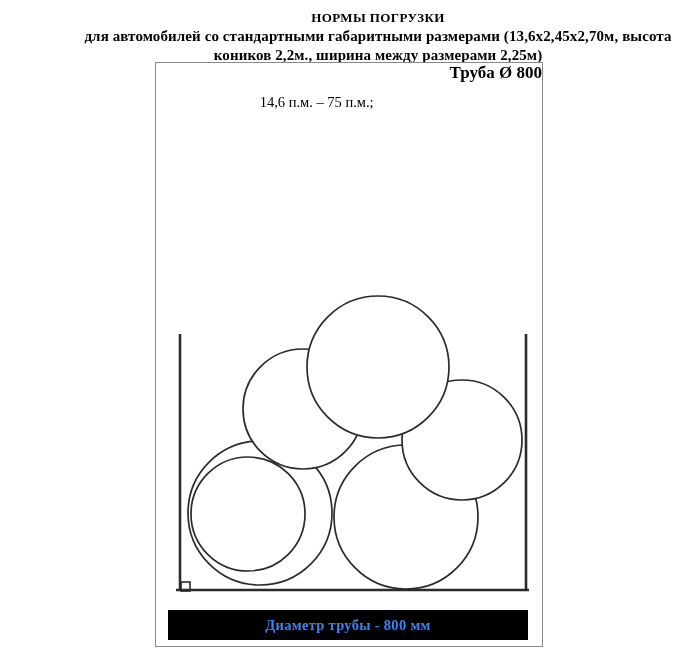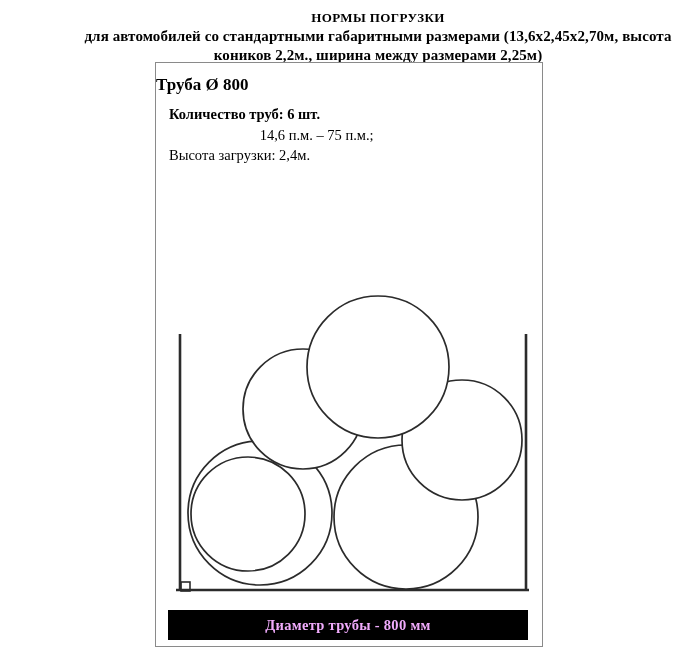"Труба Ø 800" .panel-title { margin-top: 12px -> 0; text-align: left -> right }
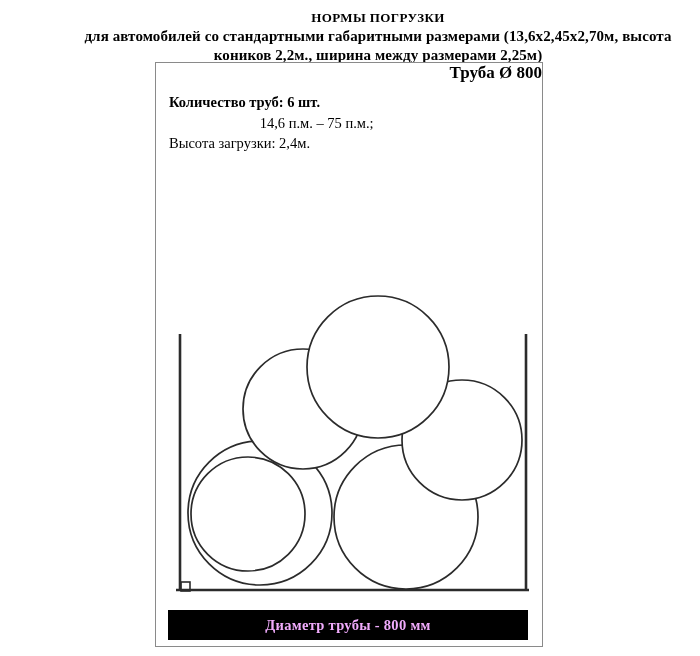"Количество труб: 6 шт." div.row { html: <div> <span>Количество труб:</span> <span>6 шт.</span> </div> -> none }
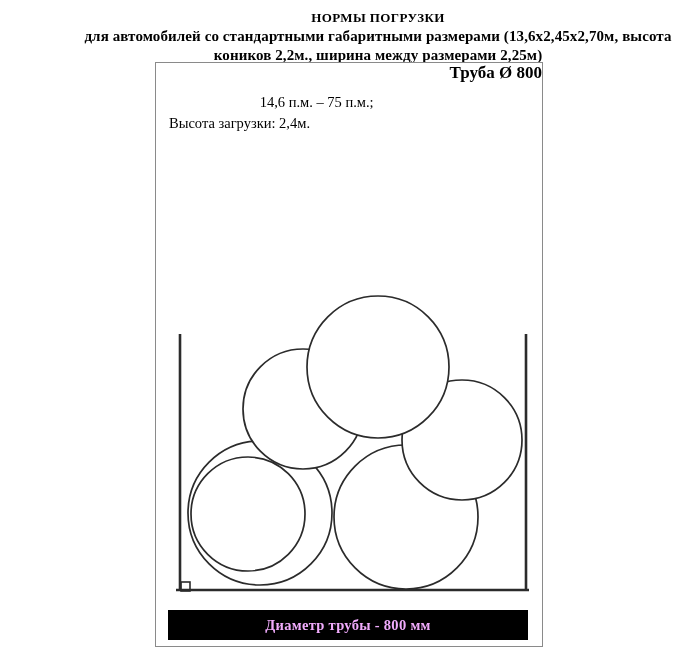"Высота загрузки: 2,4м." div.row { html: <div> <span>Высота загрузки:</span> <span>2,4м.</span> </div> -> none }
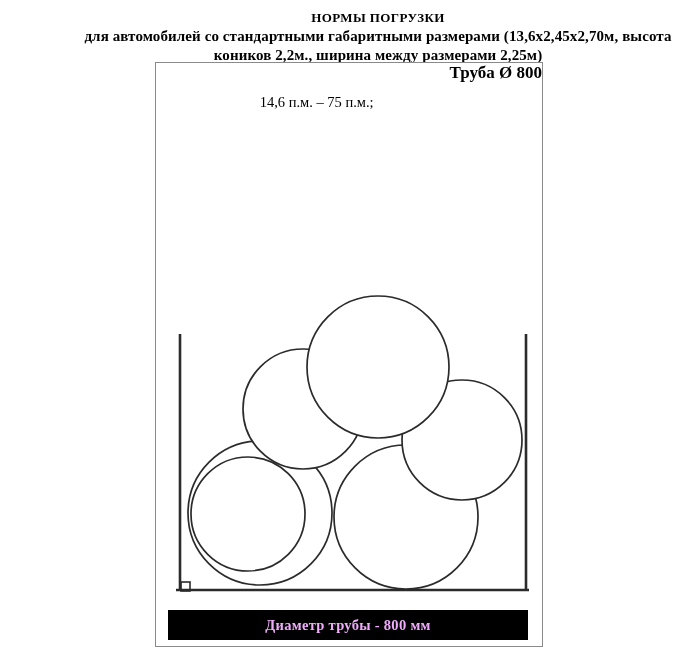"Диаметр трубы - 800 мм" .dim-bar { color: #f0abfc -> #3b82f6 }
